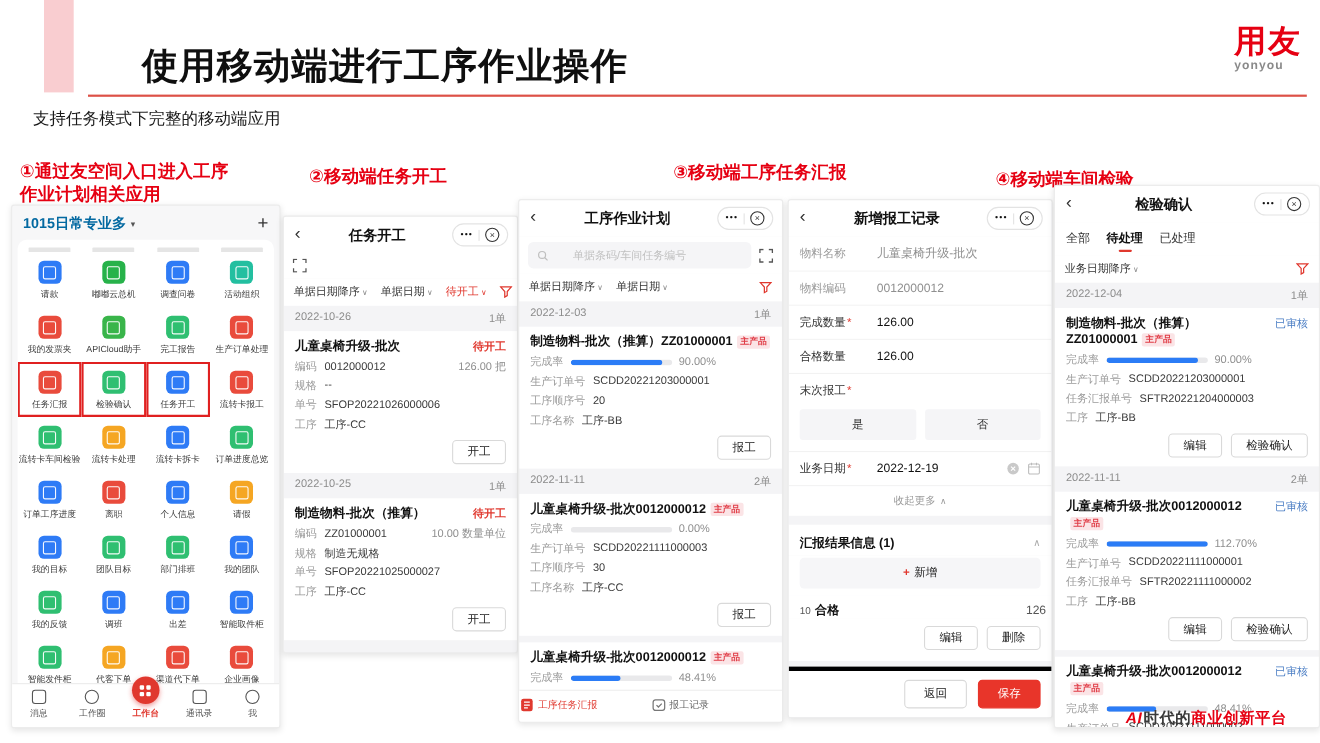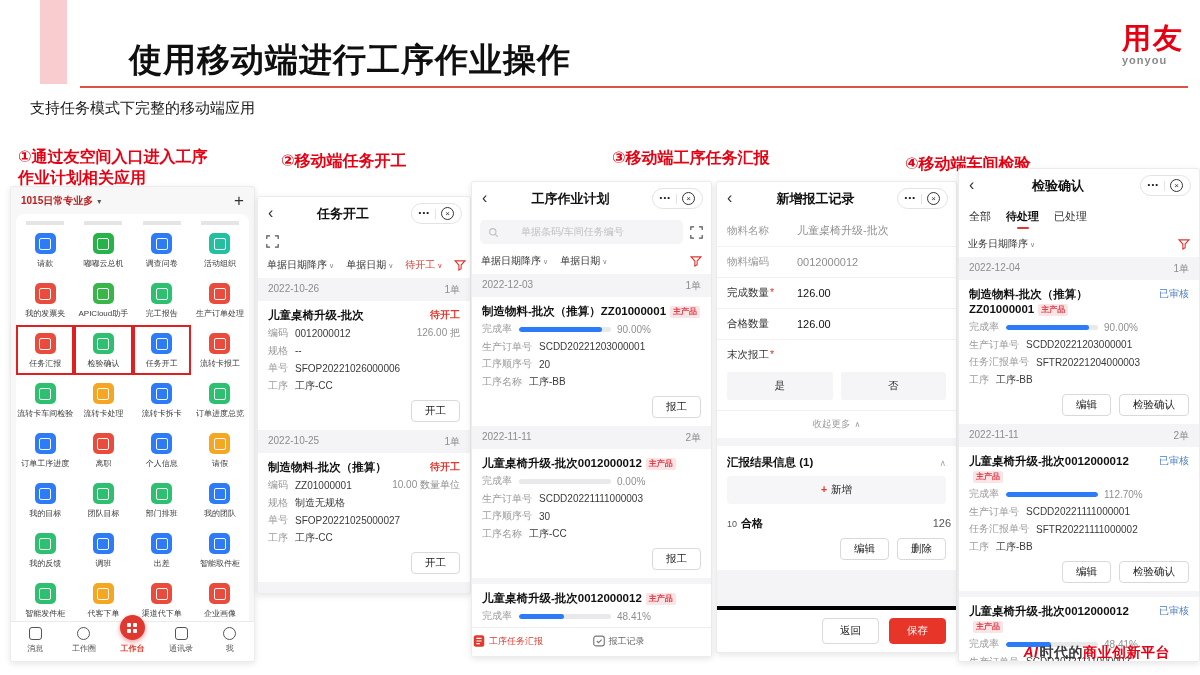"1015日常专业多" .p1title { color: #b91c1c -> #0369a1; font-size: 10px -> 13px }
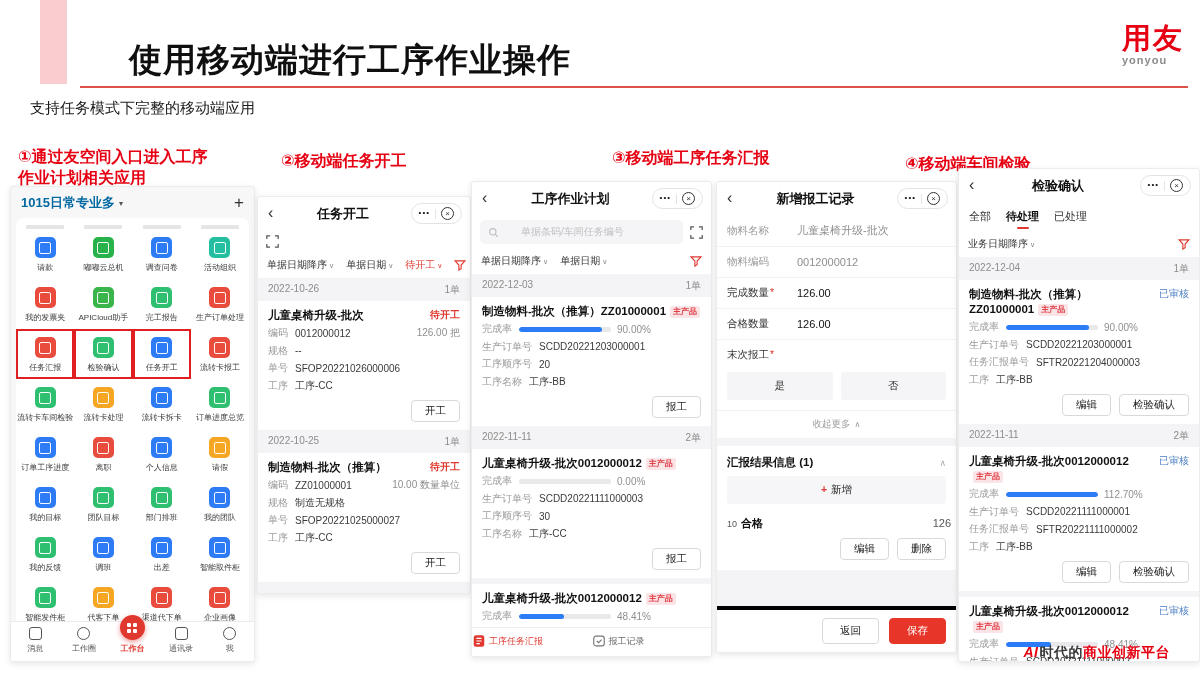"业务日期*" div.frow { html: none -> <div> <span>业务日期<span>*</span></span> <span>2022-12-19</span> <span> <span> <svg> <circle></circle> <path></path> </svg> </span> <span> <svg> <rect></rect> <line></line> <line></line> <line></line> </svg> </span> </span> </div> }
